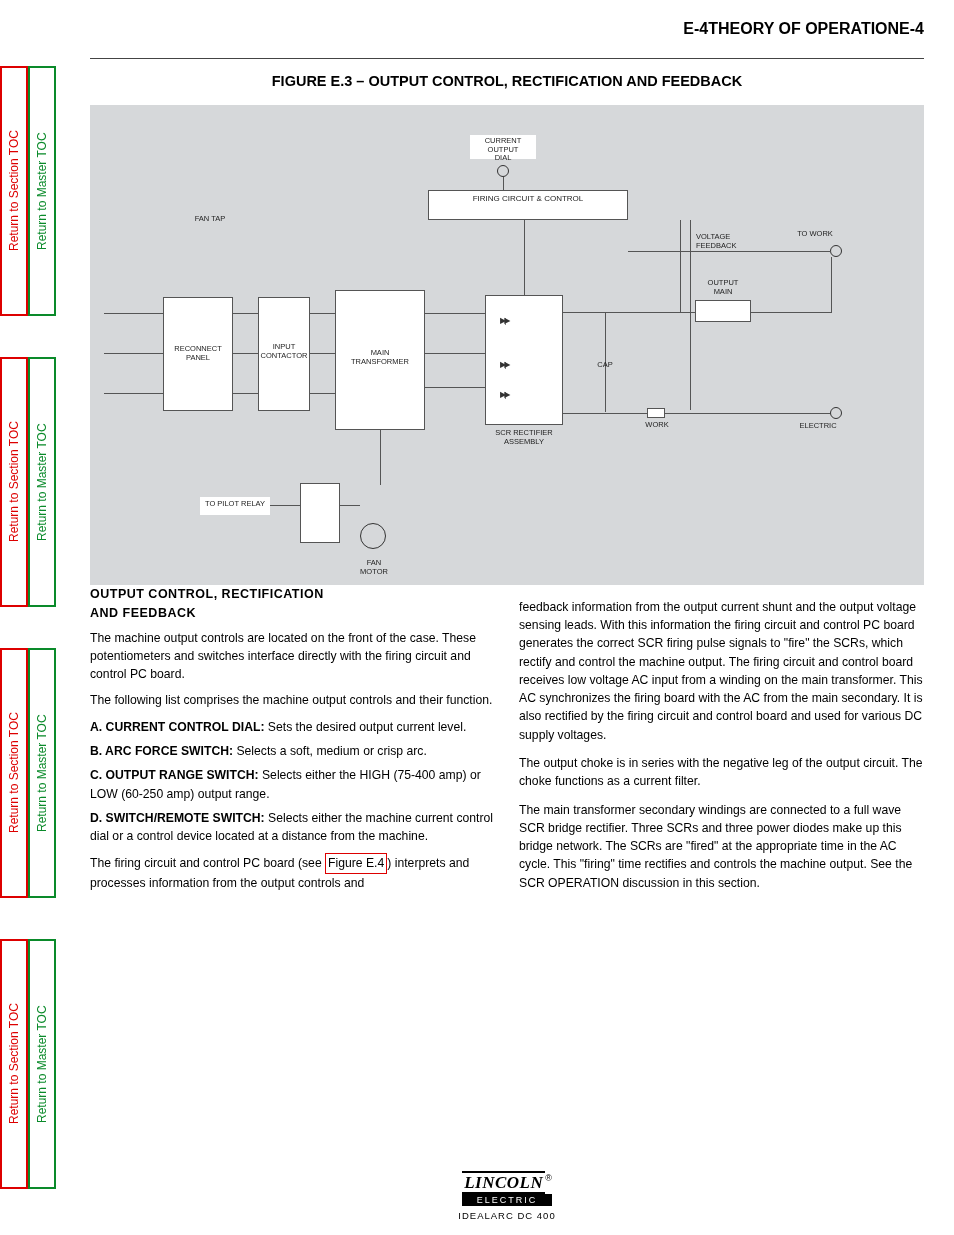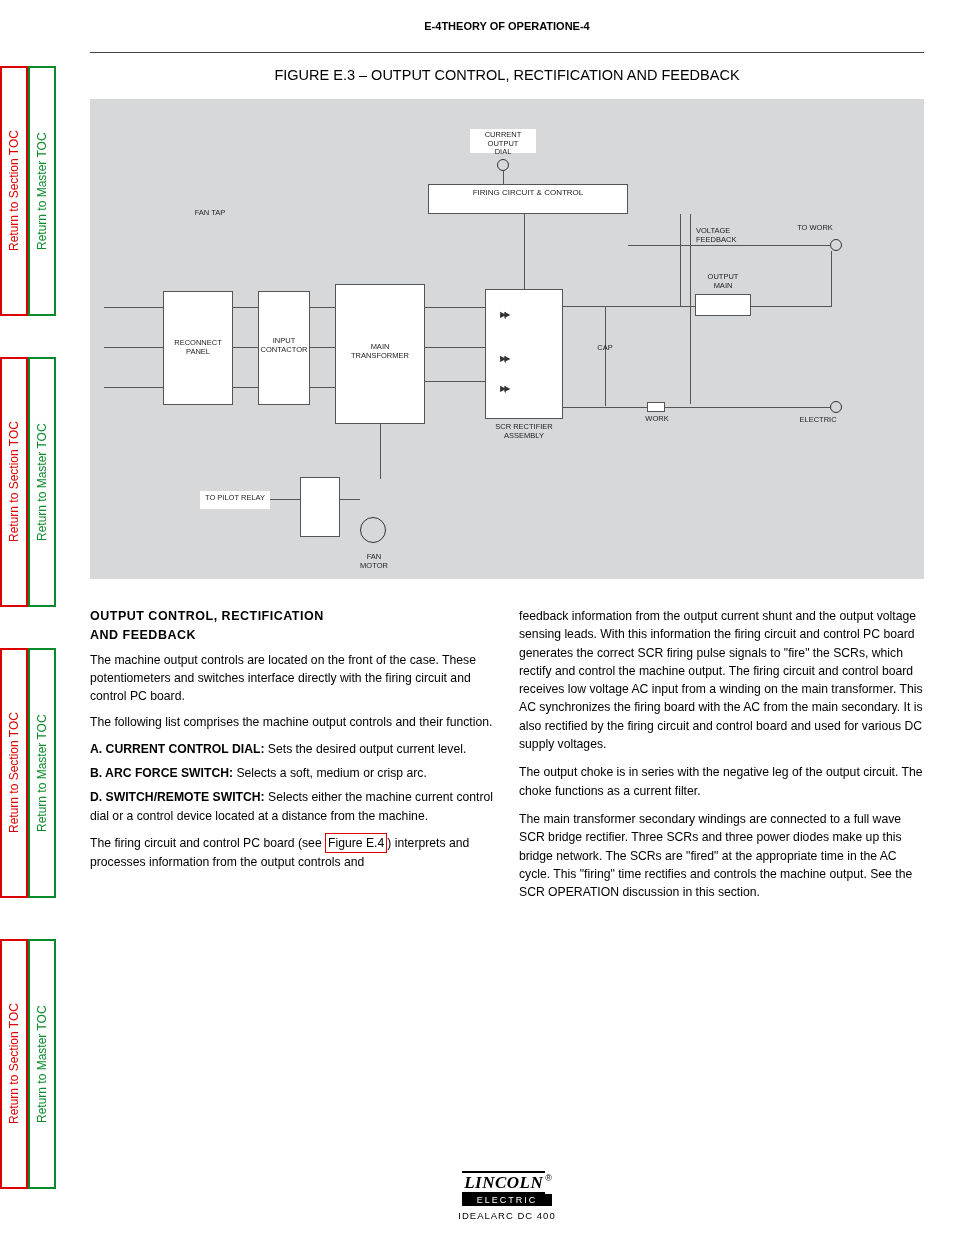"E-4" div { font-size: 11px -> 16px; justify-content: center -> flex-end }
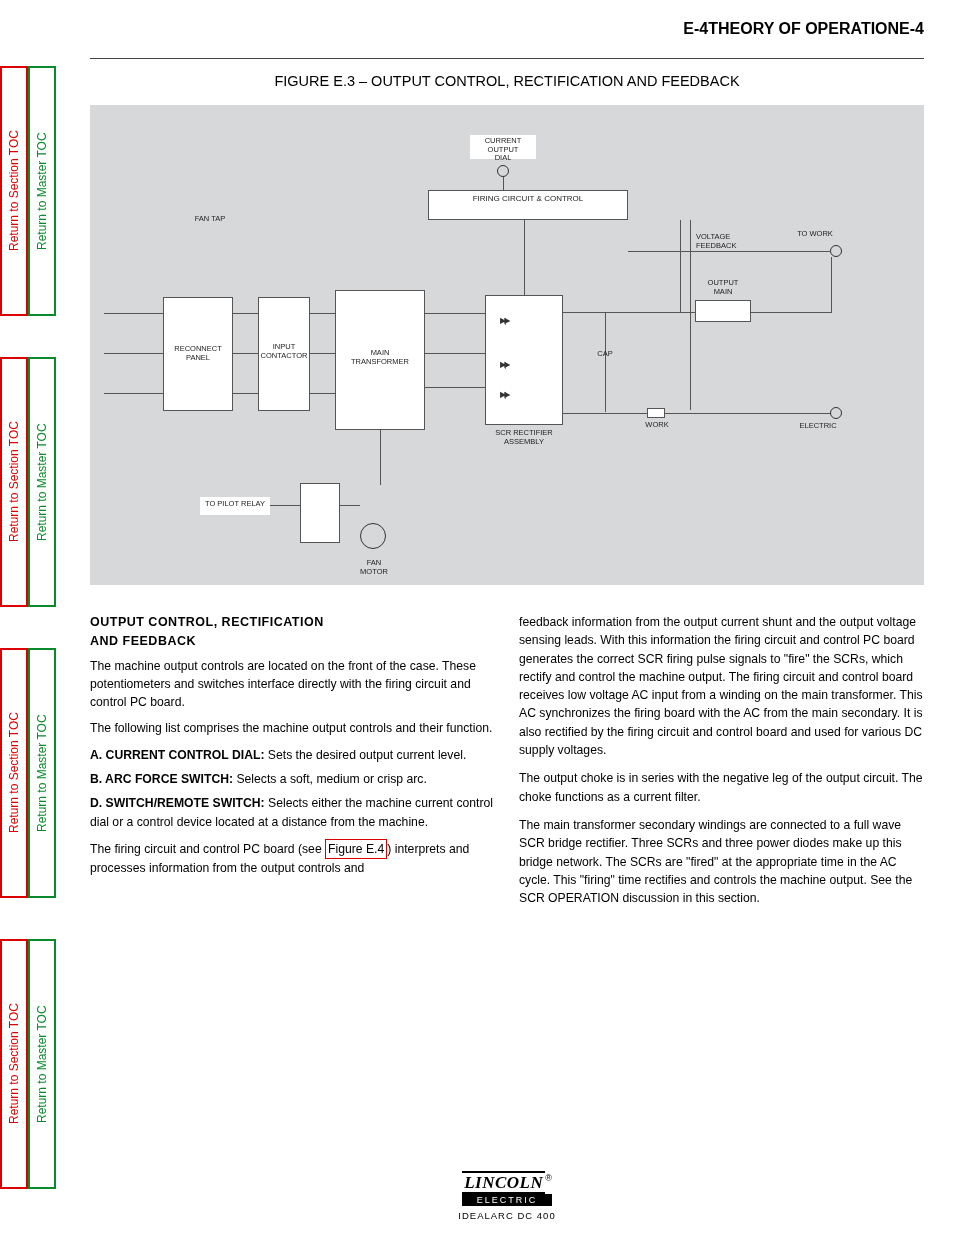"FIGURE E.3 – OUTPUT CONTROL," .fig-title { font-weight: normal -> bold }
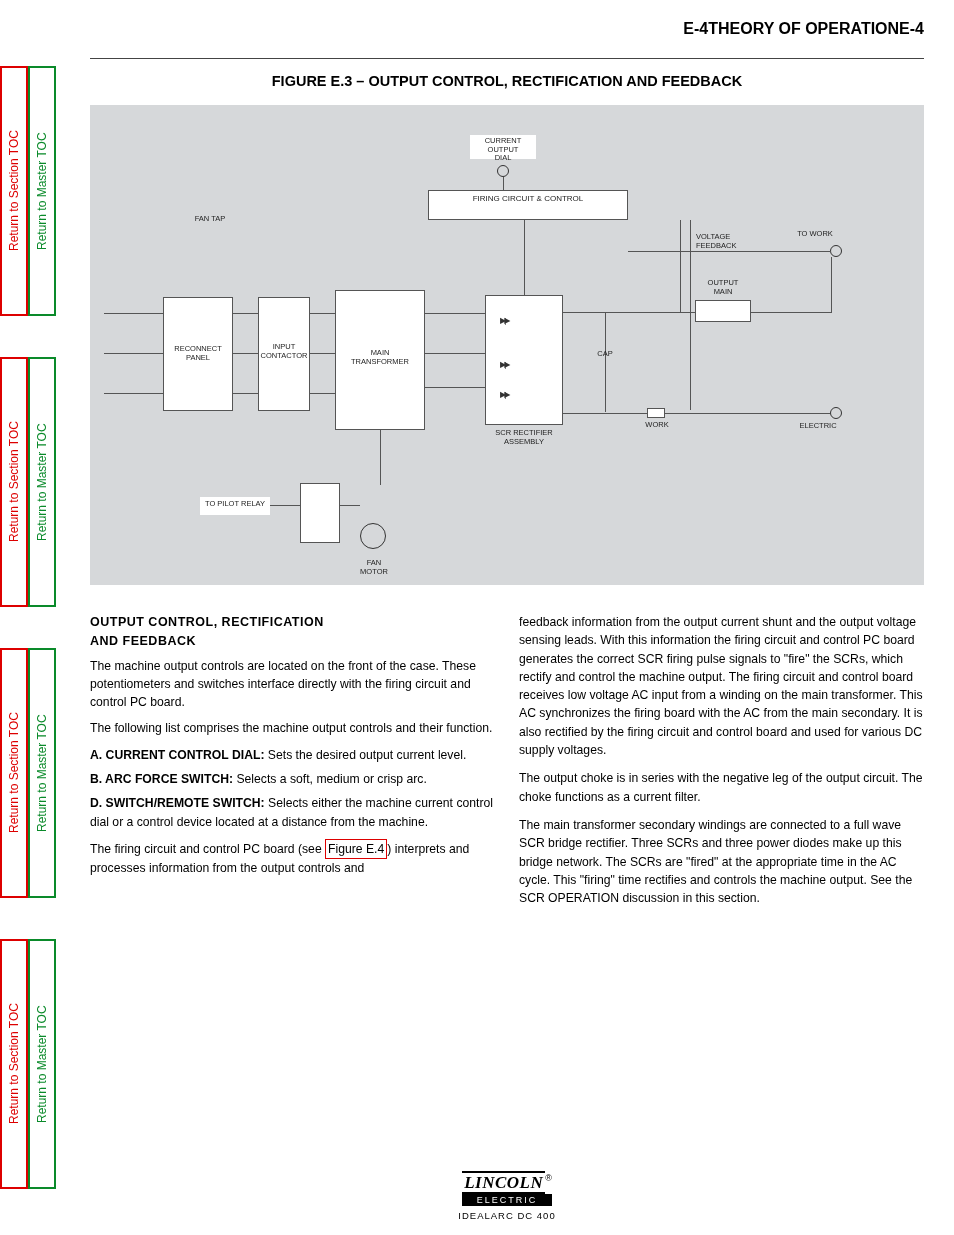"CAP" div.dlabel { top: 245px -> 256px }
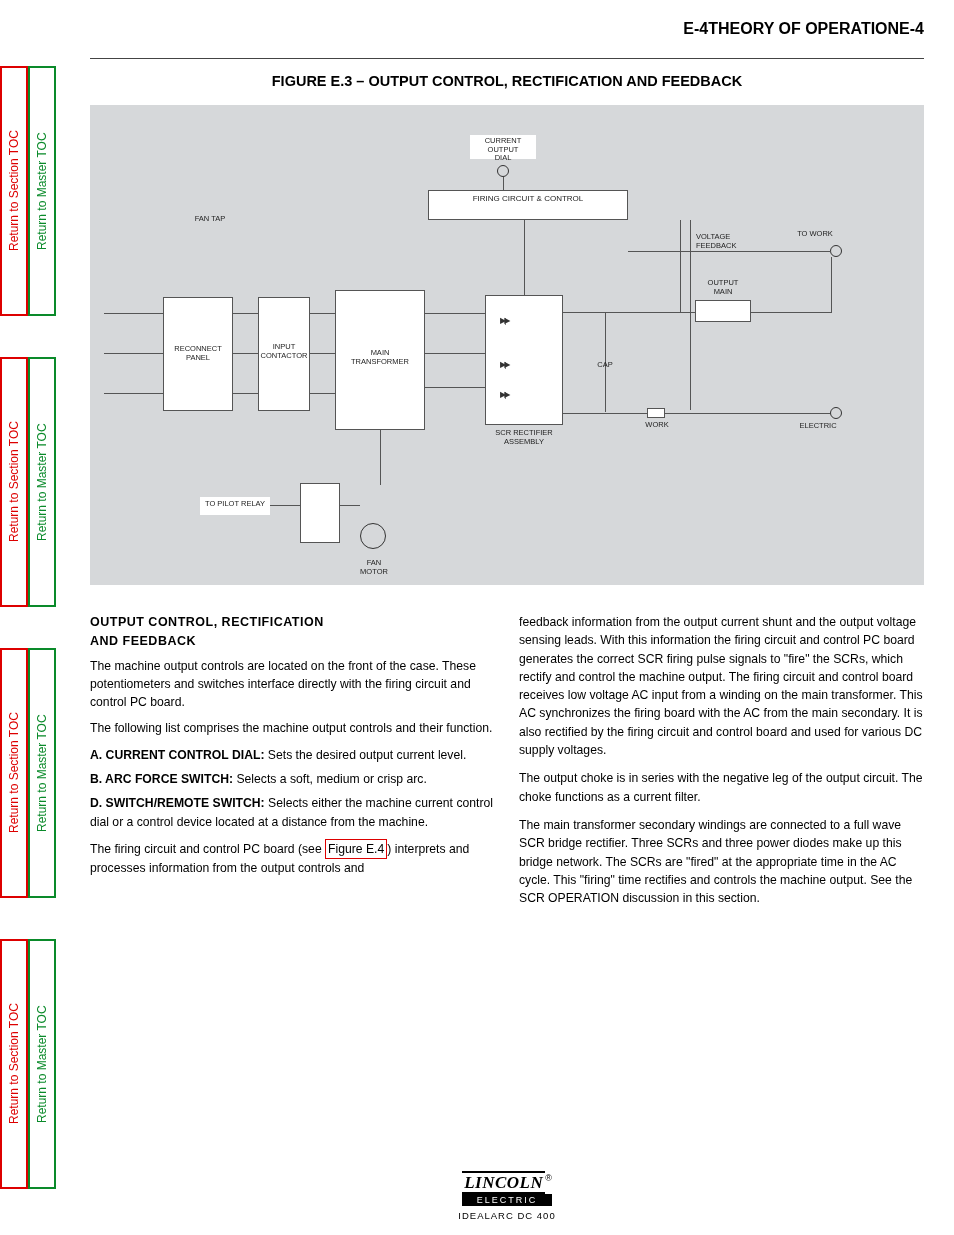"OUTPUT CONTROL, RECTIFICATION" .columns { align-items: none -> flex-end; margin-top: 28px -> none }
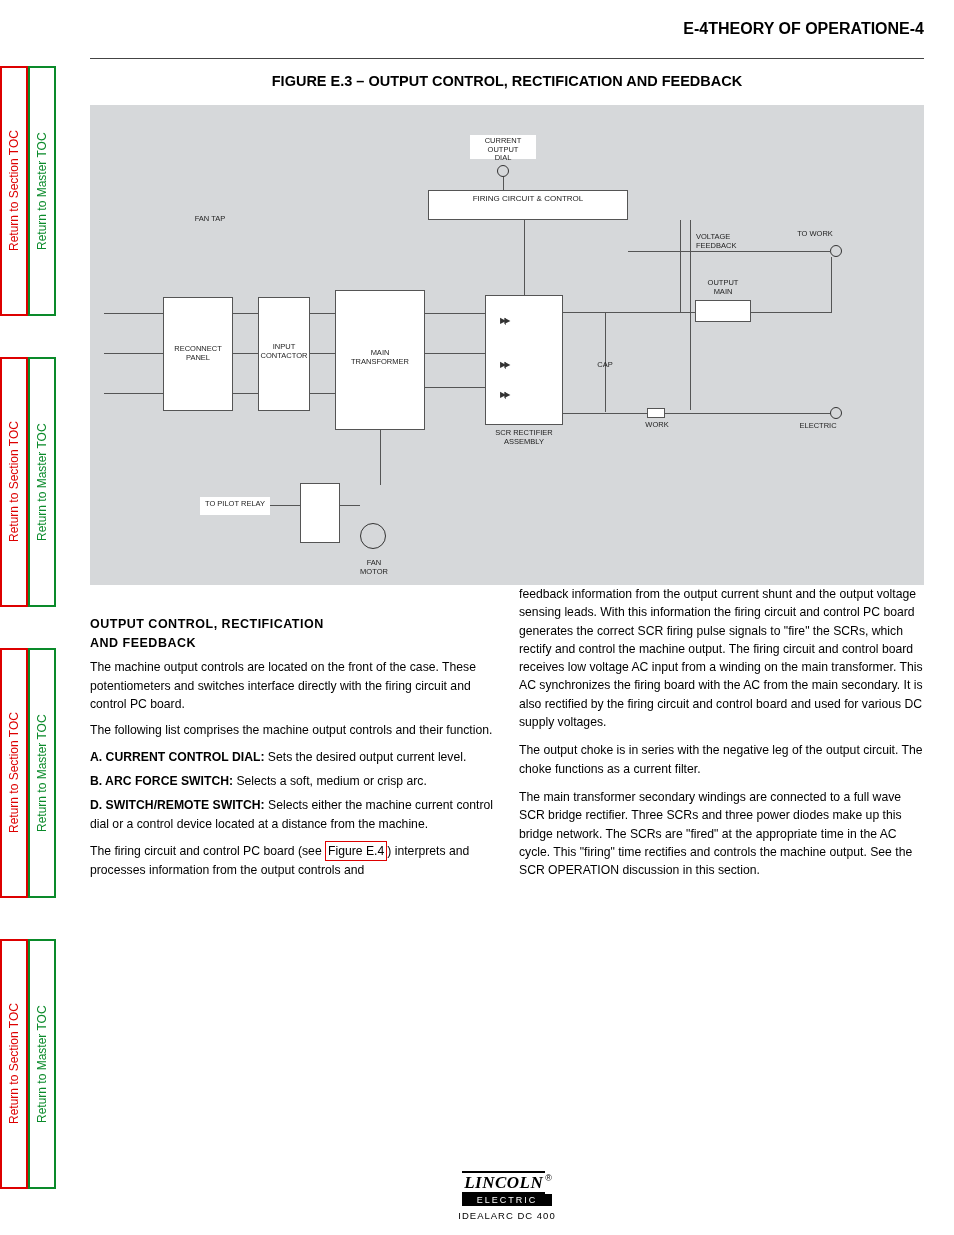"C. OUTPUT RANGE SWITCH: Selects" p { html: none -> <p><b>C. OUTPUT RANGE SWITCH:</b><span> Selects either the HIGH (75-400 amp) or LOW (60-250 amp) output range.</span></p> }
